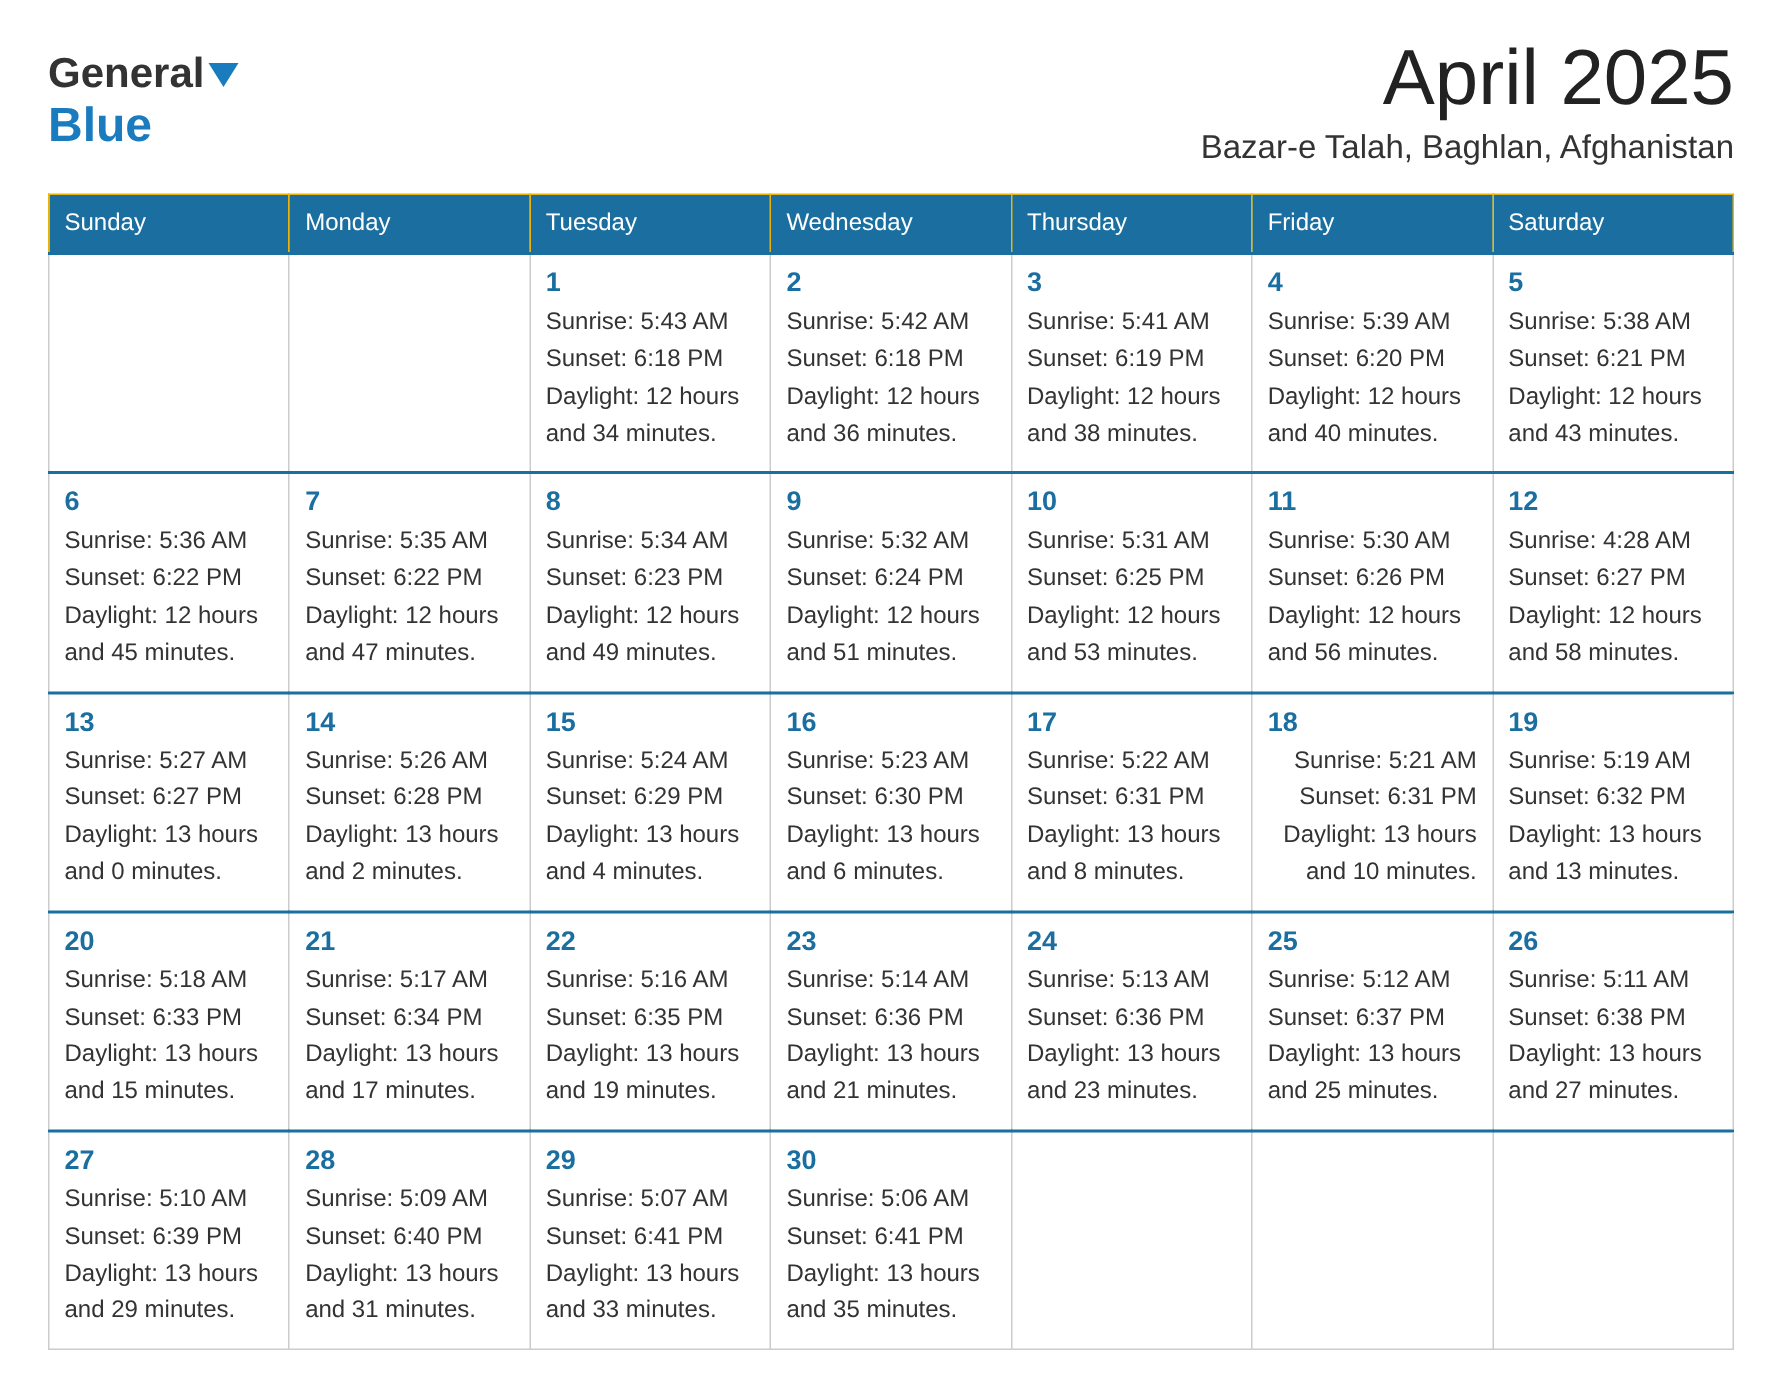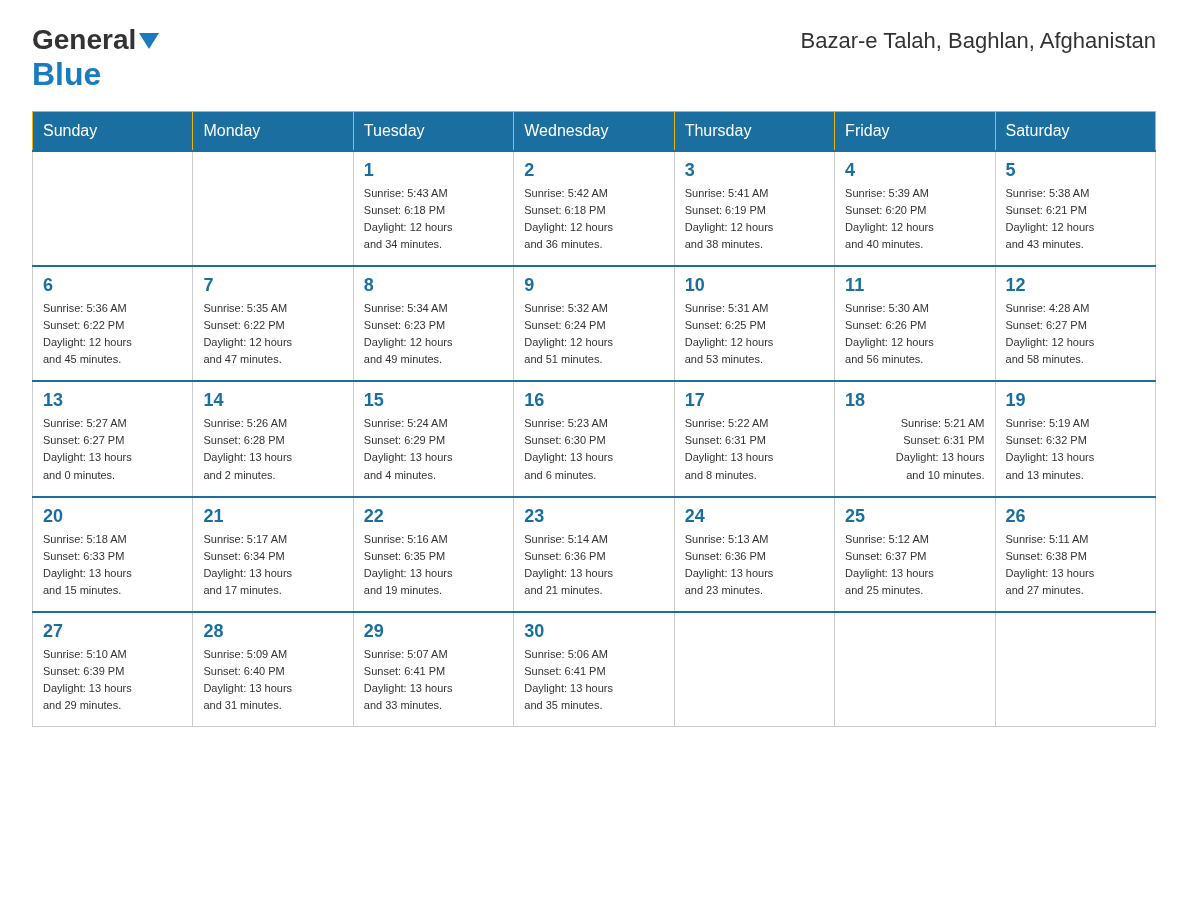"General" .header { align-items: flex-start -> center }
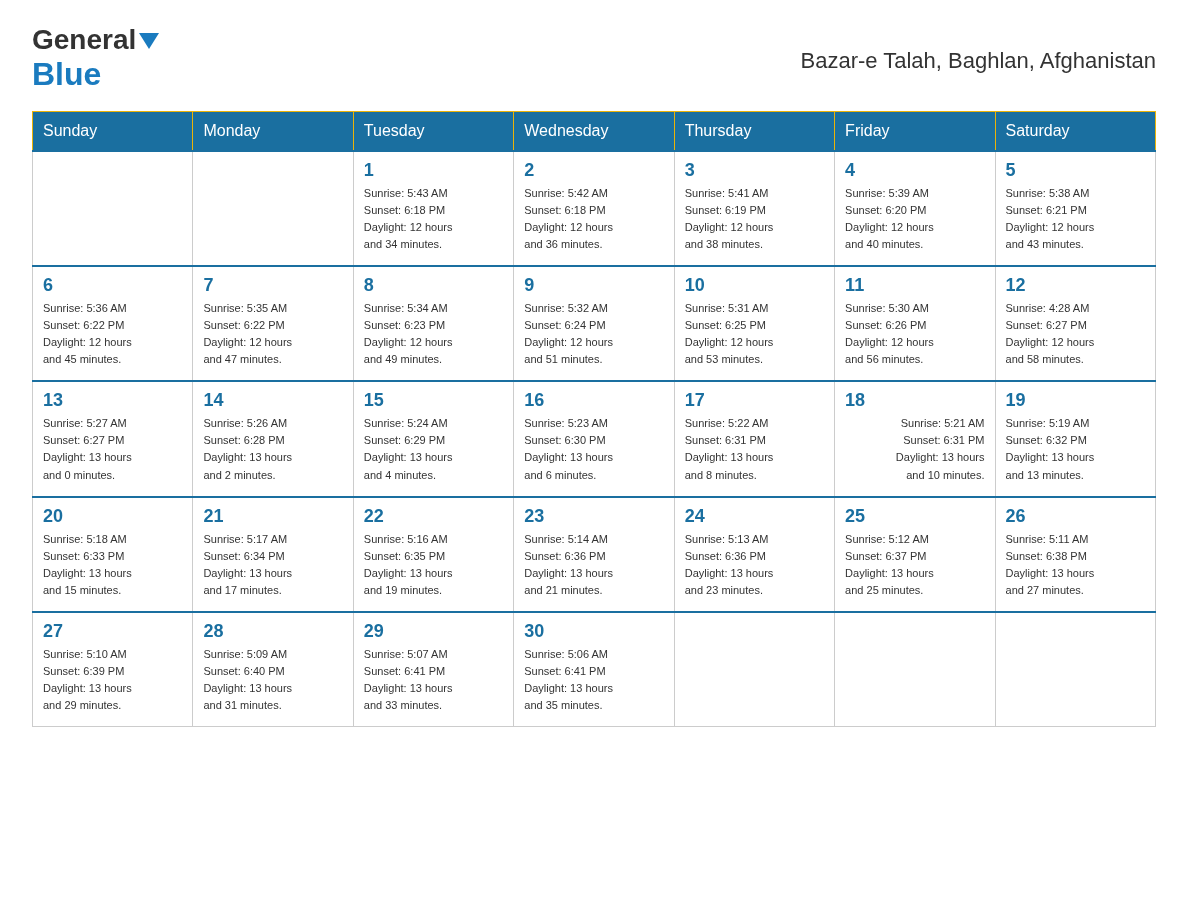"April 2025" div.month-title { html: none -> <div>April 2025</div> }
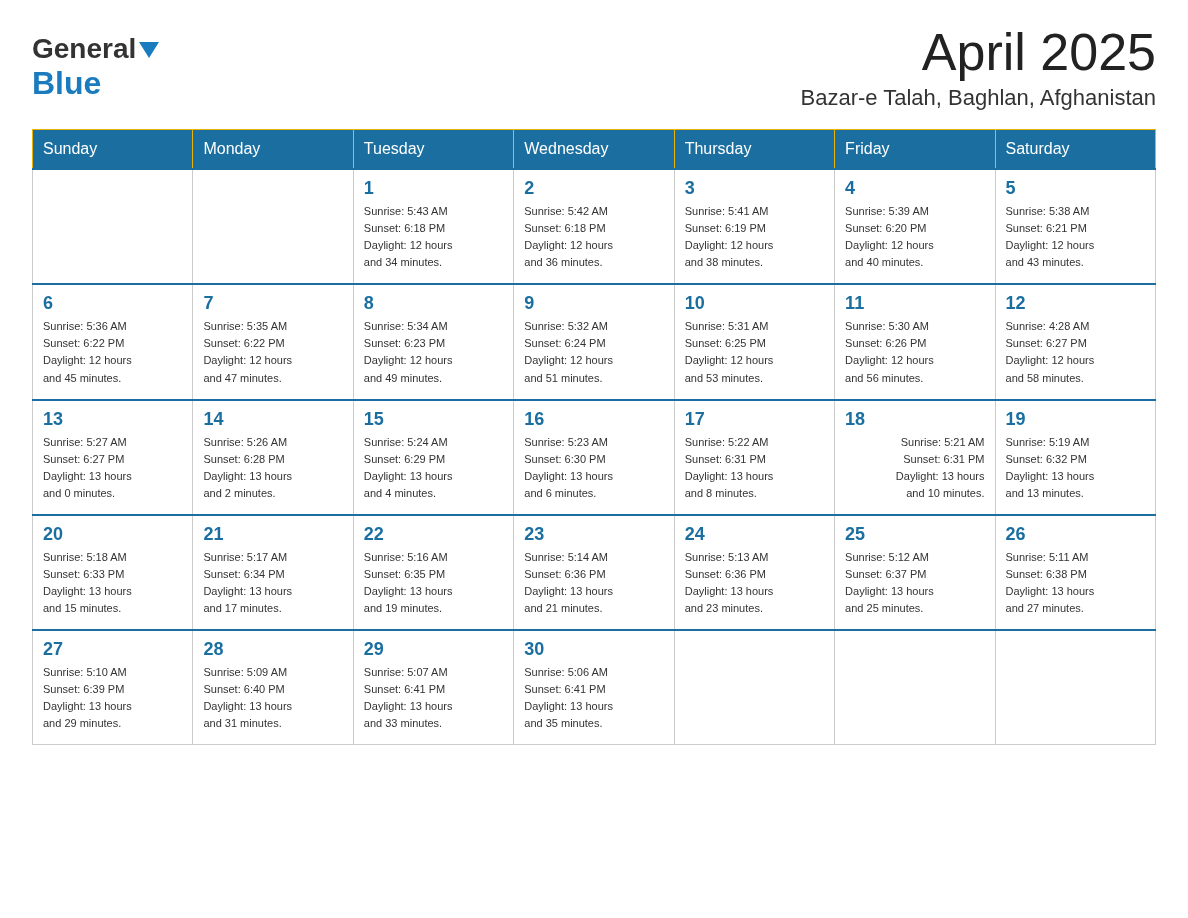"Sunrise: 5:43 AM" .day-info { font-size: 11px -> 16px }
